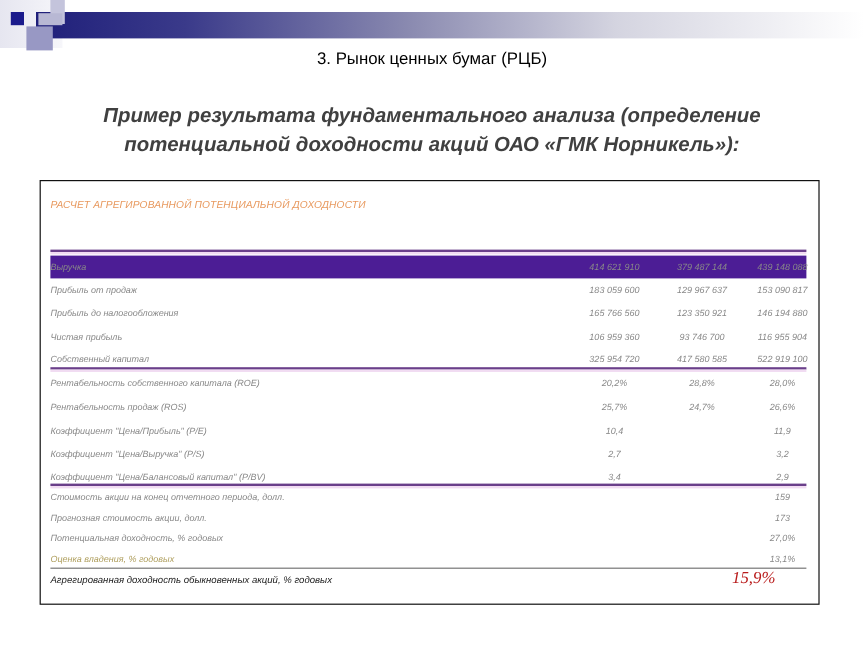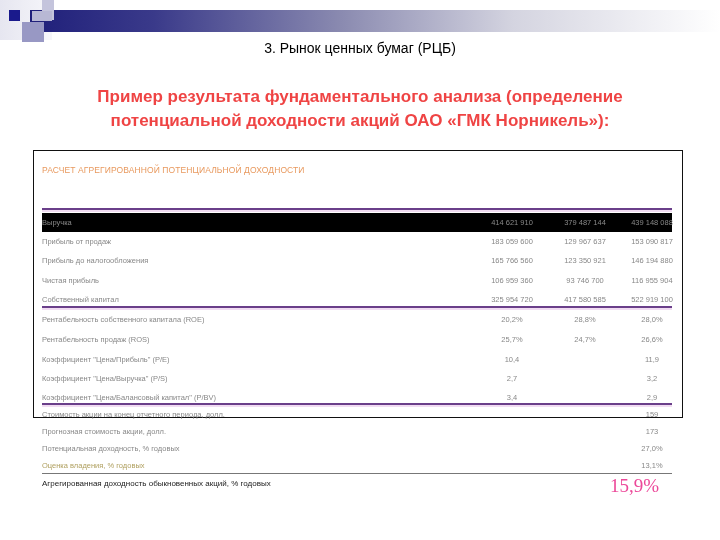"Пример результата фундаментального" .subtitle { color: #ef4444 -> #404040; font-style: none -> italic }
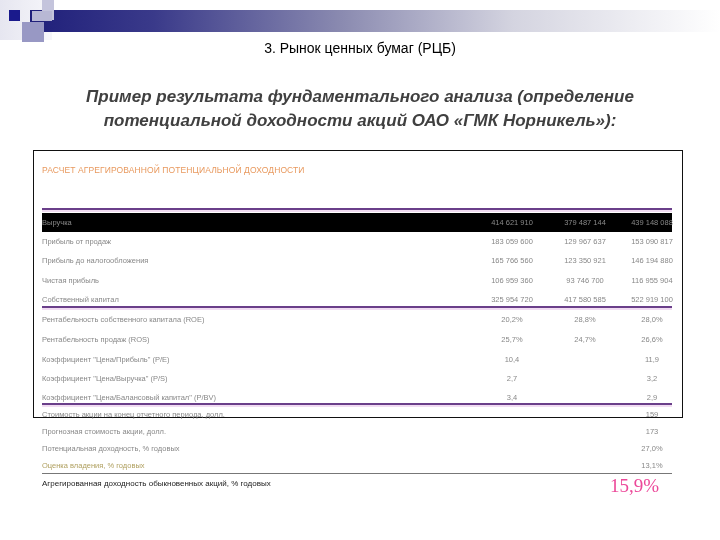"РАСЧЕТ АГРЕГИРОВАННОЙ ПОТЕНЦИАЛЬНОЙ" .frame { font-style: none -> italic; height: 268px -> 354px }
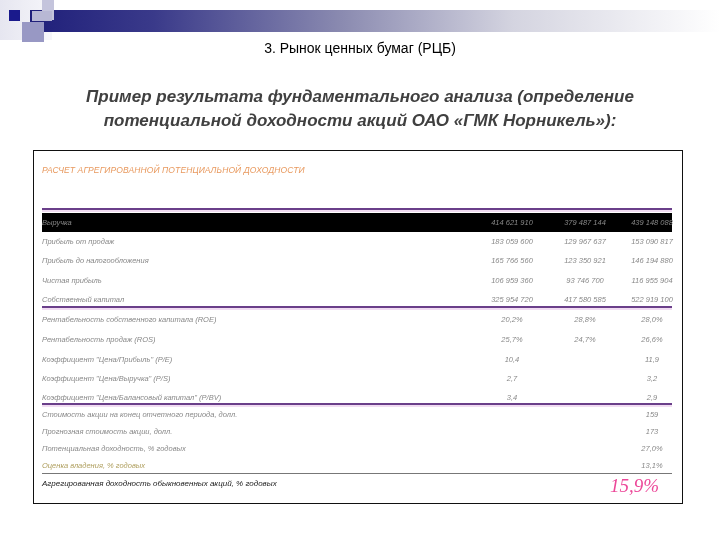"Выручка" .row.tint { background: #000000 -> #4c1d95 }
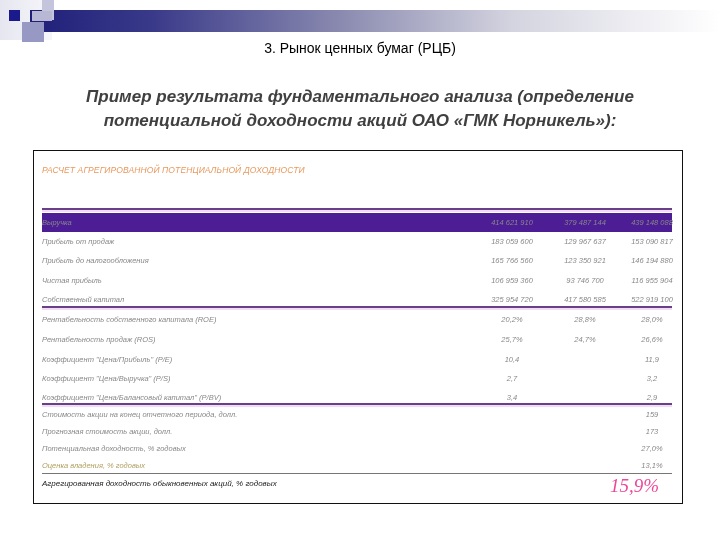"15,9%" .total .v { color: #ec4899 -> #b91c1c; font-size: 19px -> 14px }
